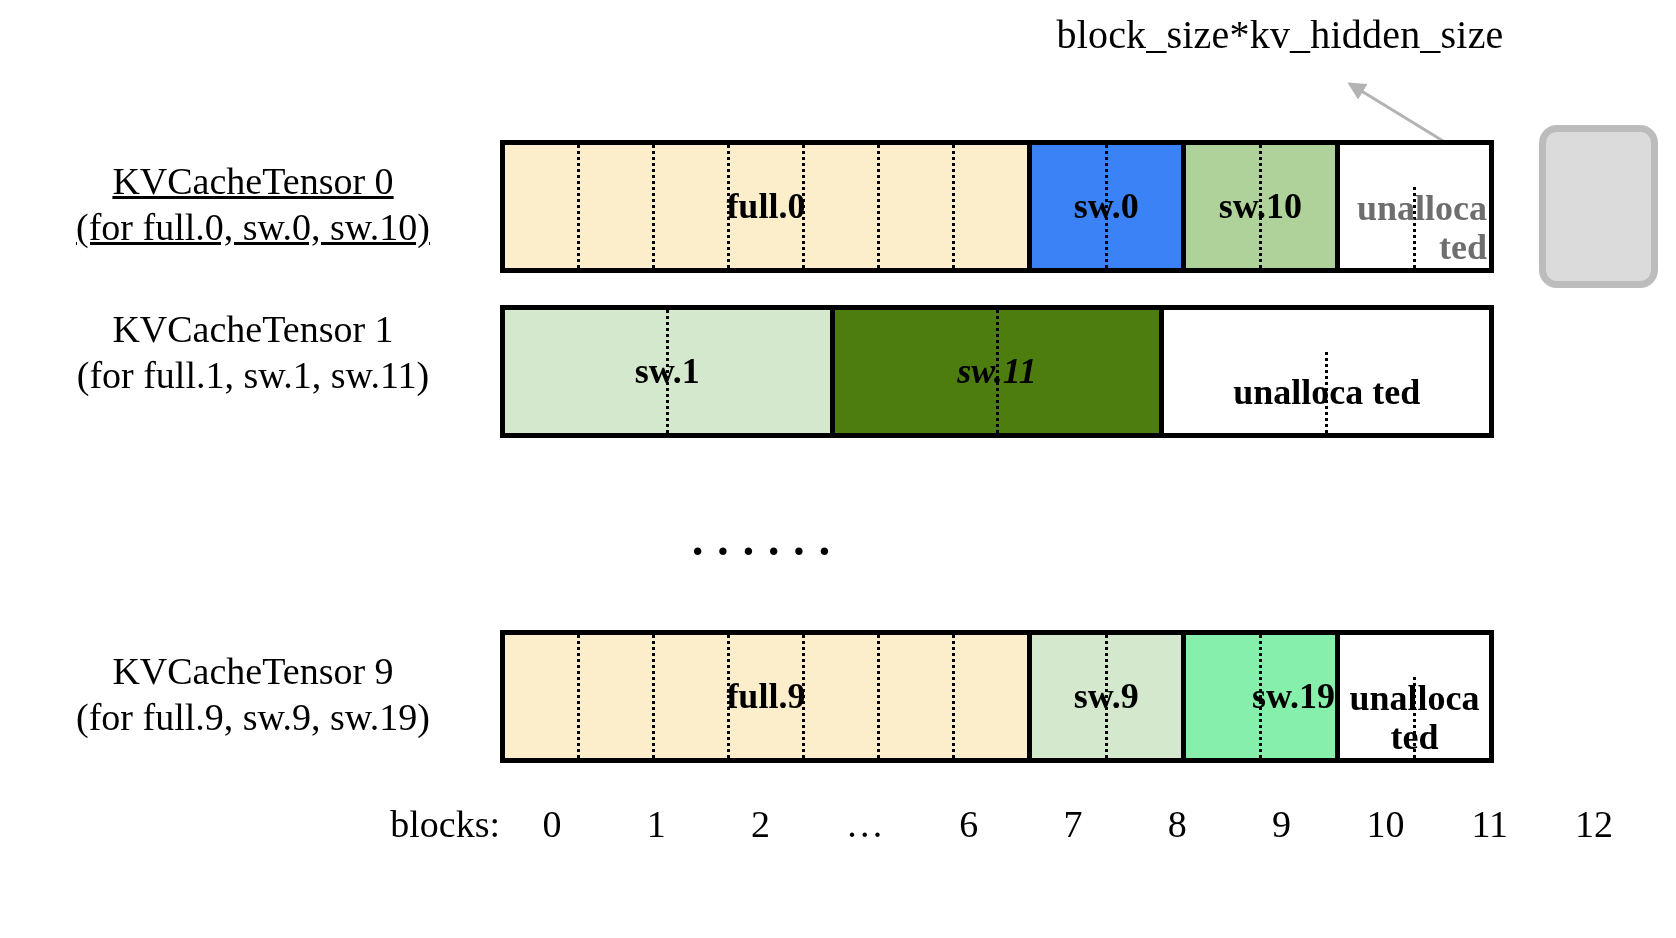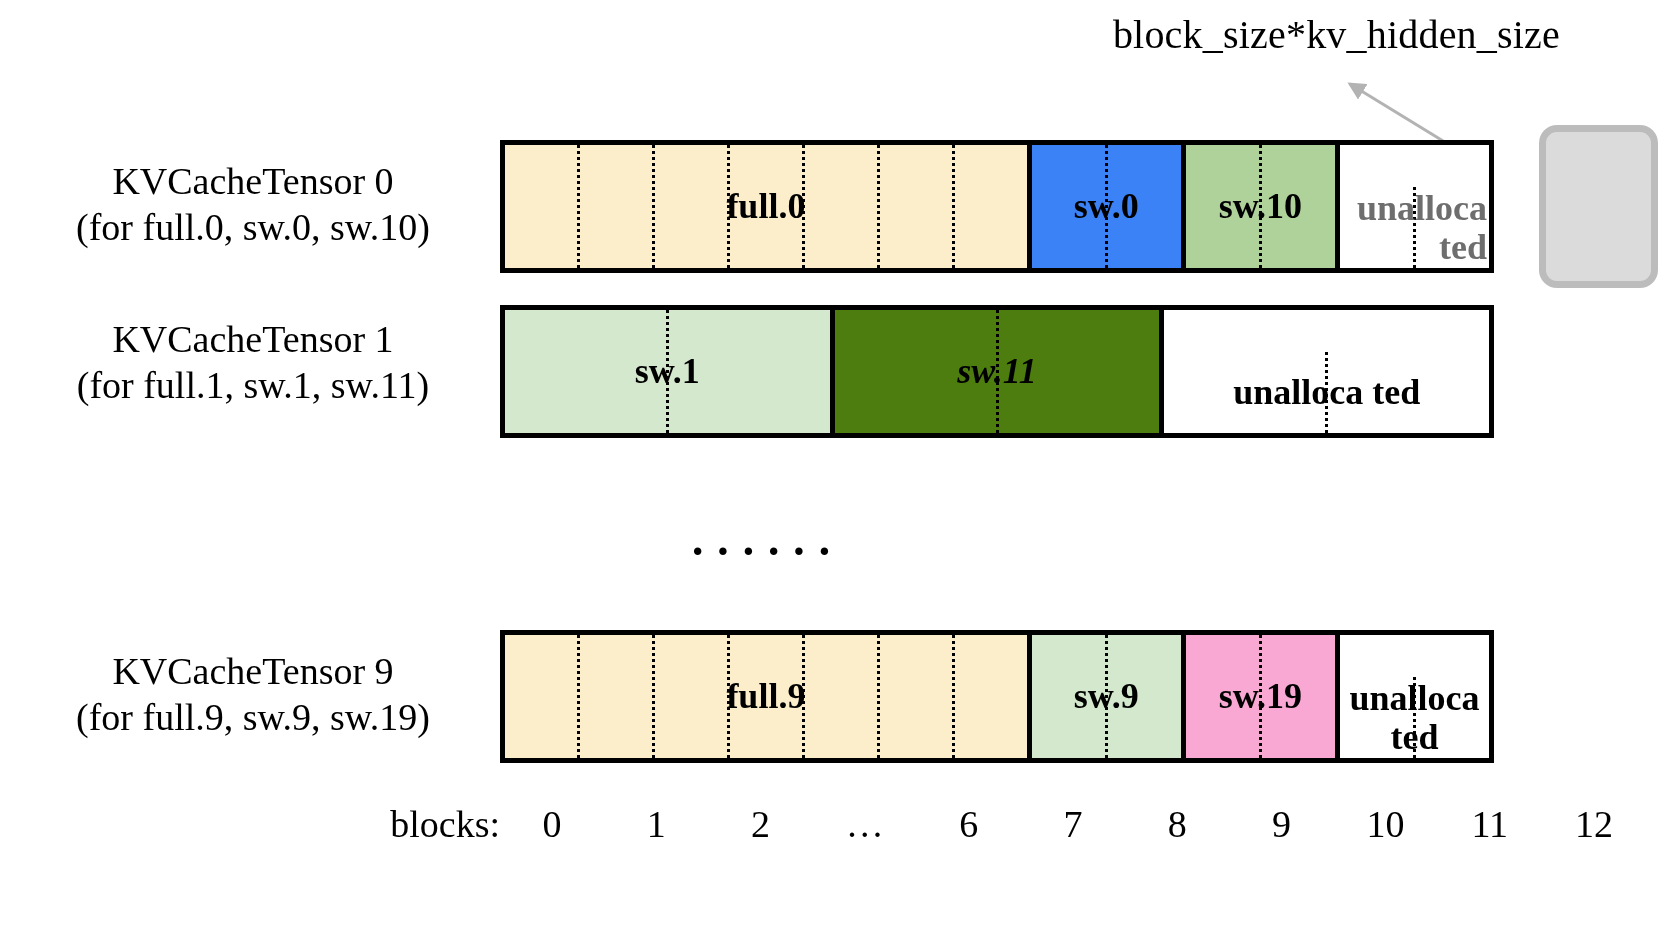"block_size*kv_hidden_size" .annotation-text { text-align: right -> center }
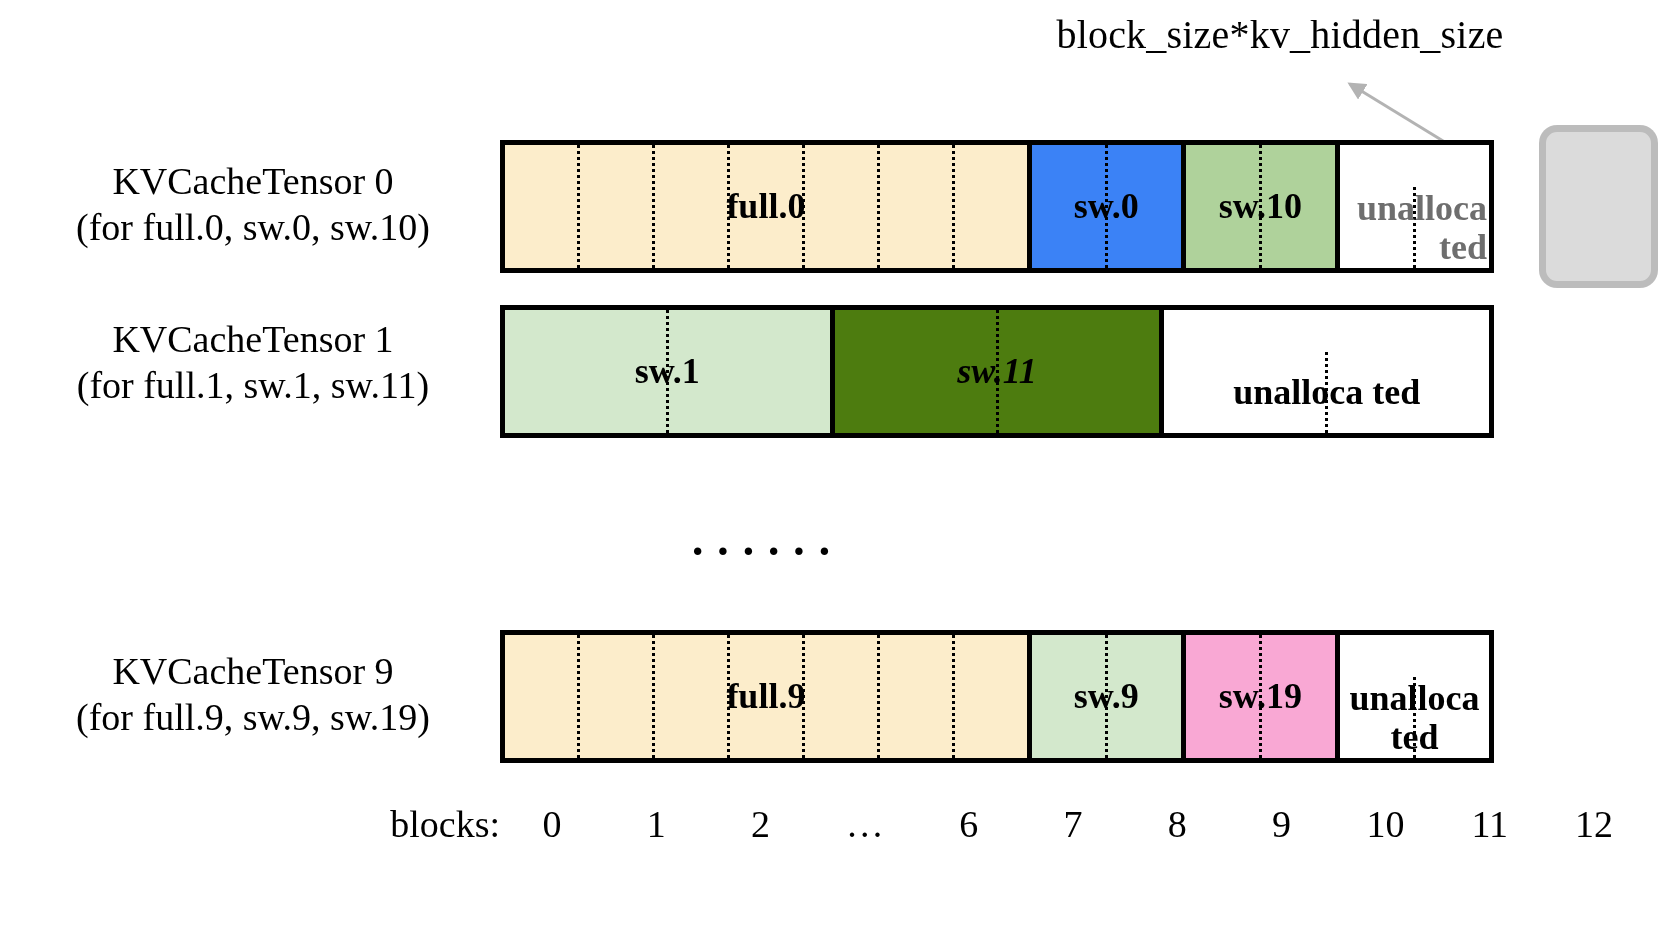"KVCacheTensor 0" div.row-label { text-decoration: none -> underline }
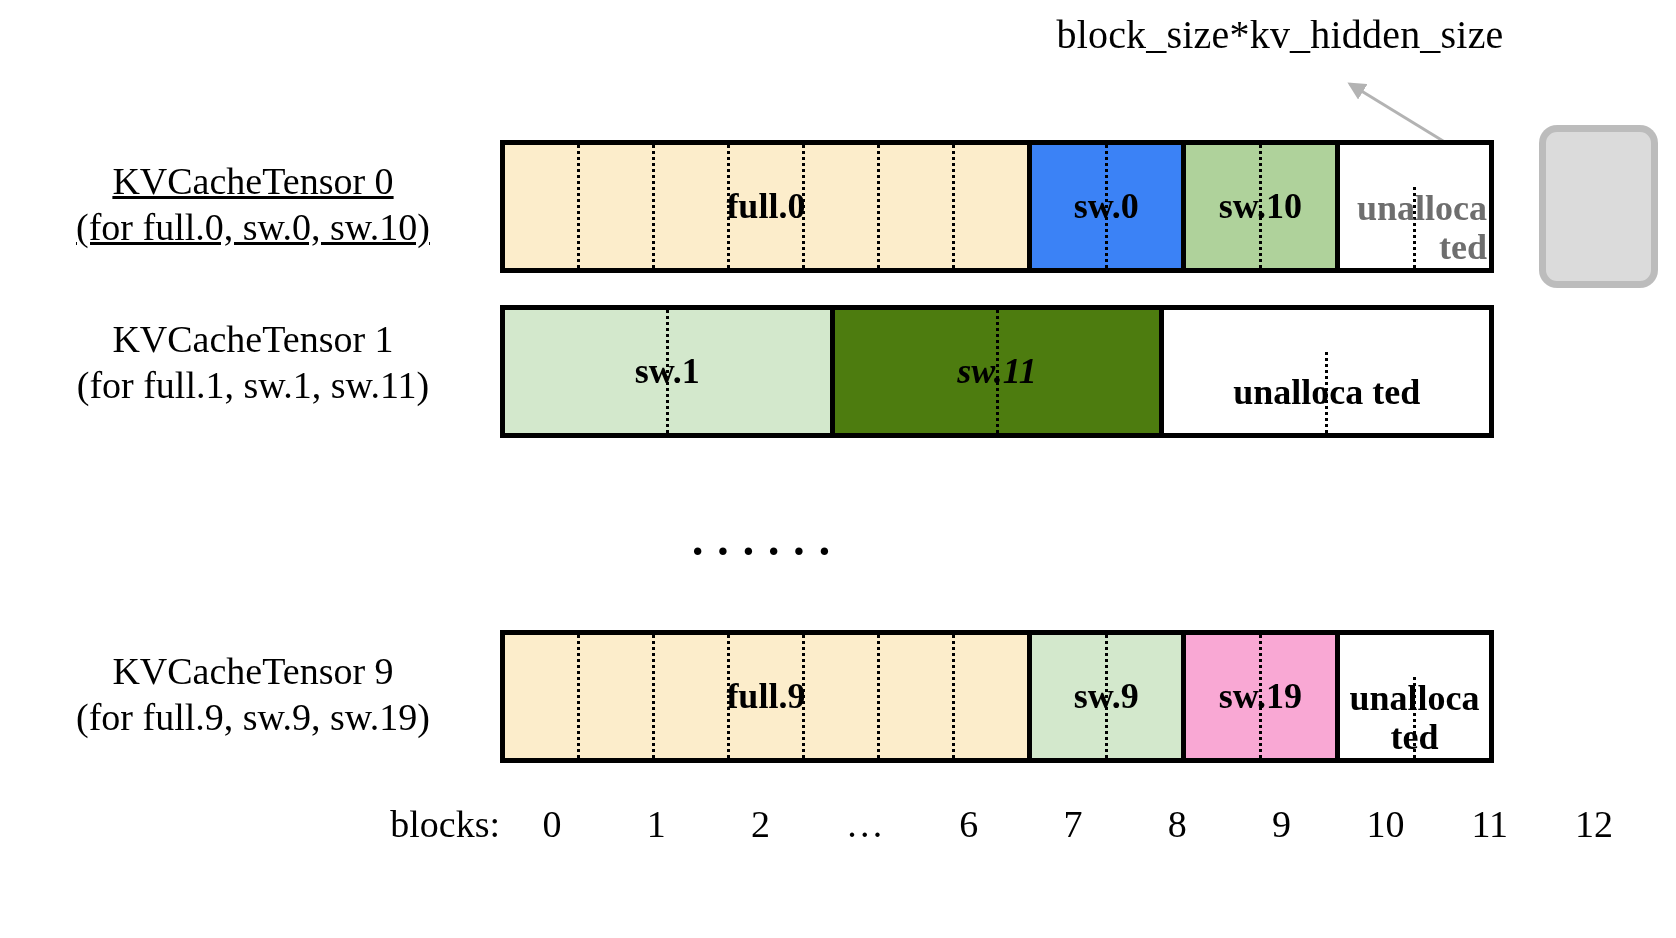"KVCacheTensor 1" div.row-label { top: 316px -> 306px }
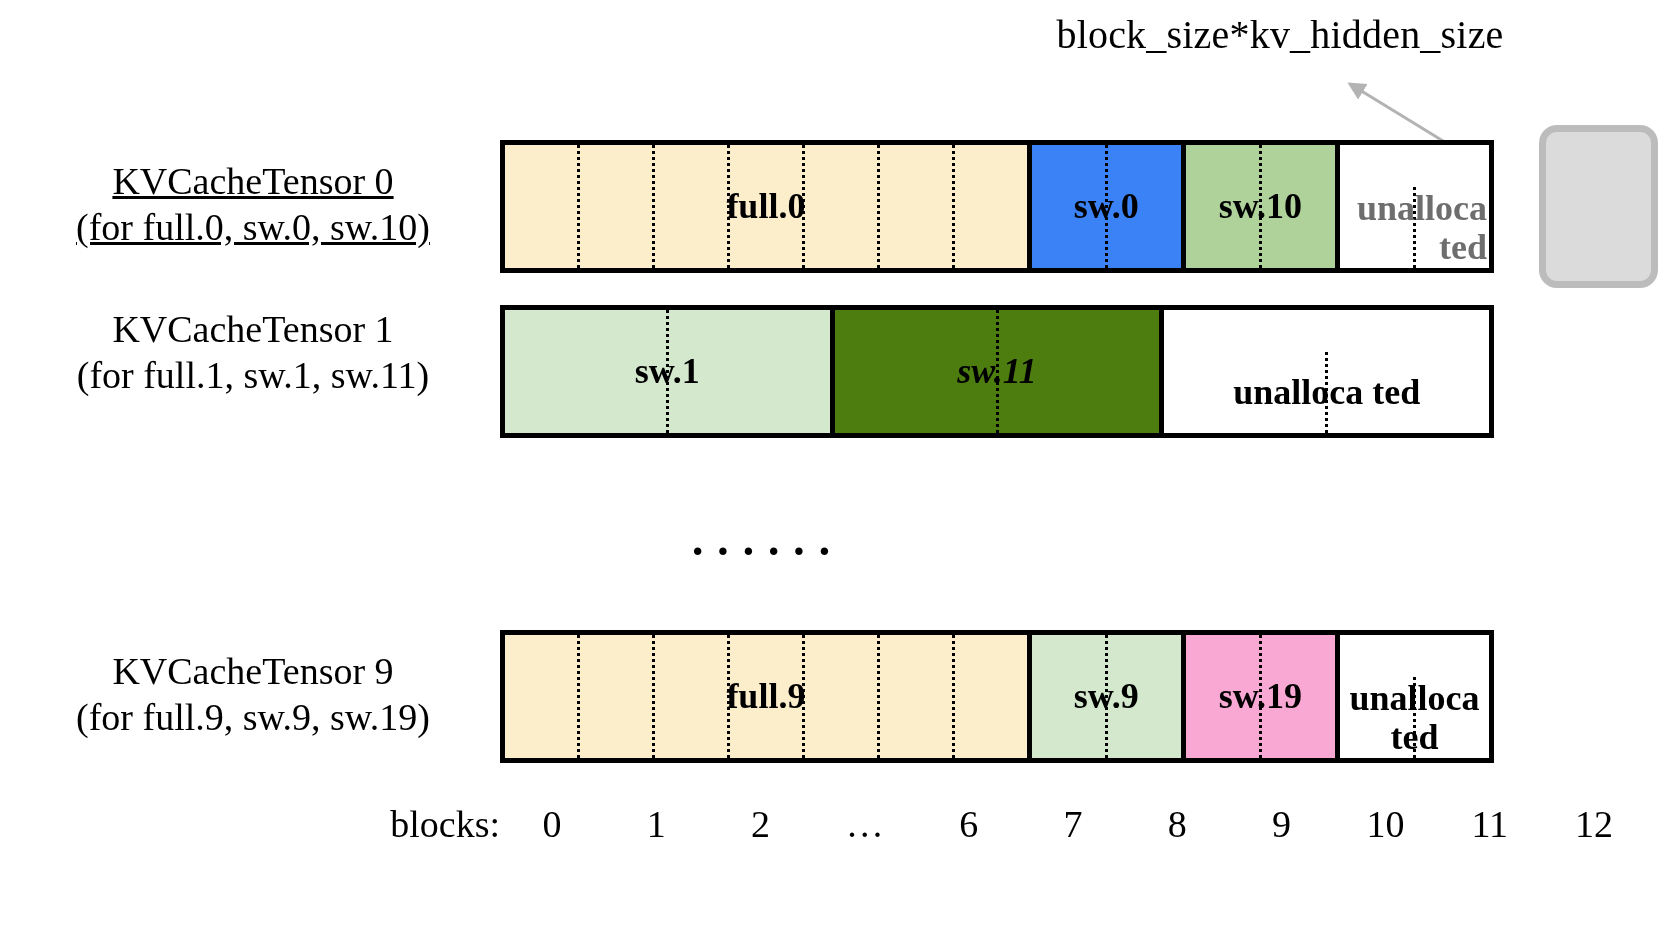"sw.19" div.seg { background: #f9a8d4 -> #86efac; justify-content: none -> flex-end }
